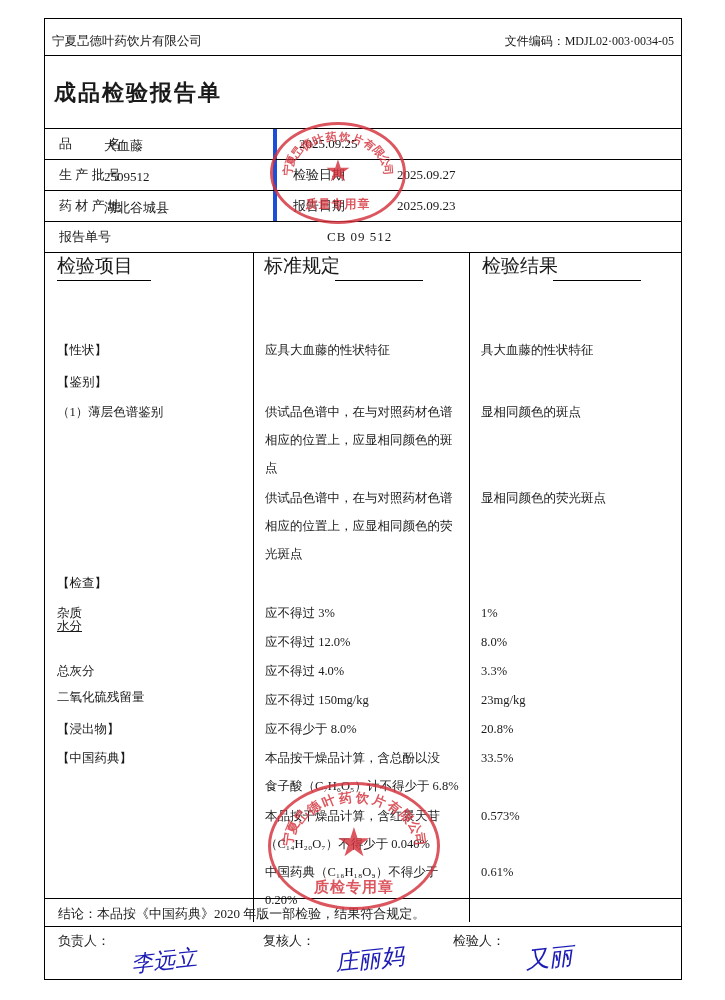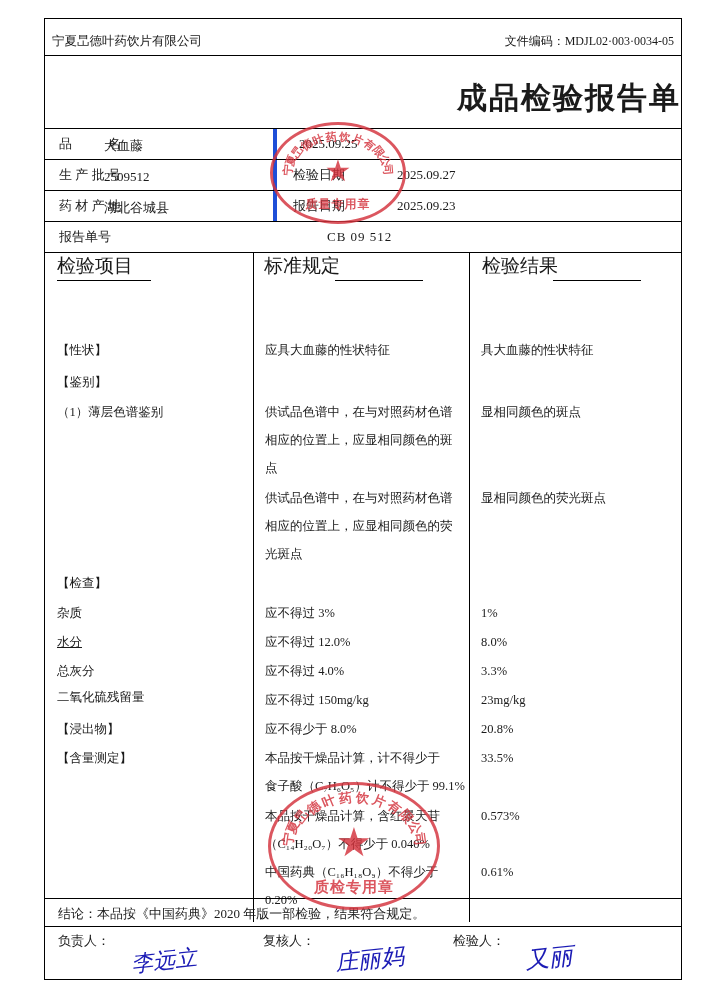"成品检验报告单" .title { font-size: 30px -> 22px; left: 45px -> 54px; text-align: right -> left }
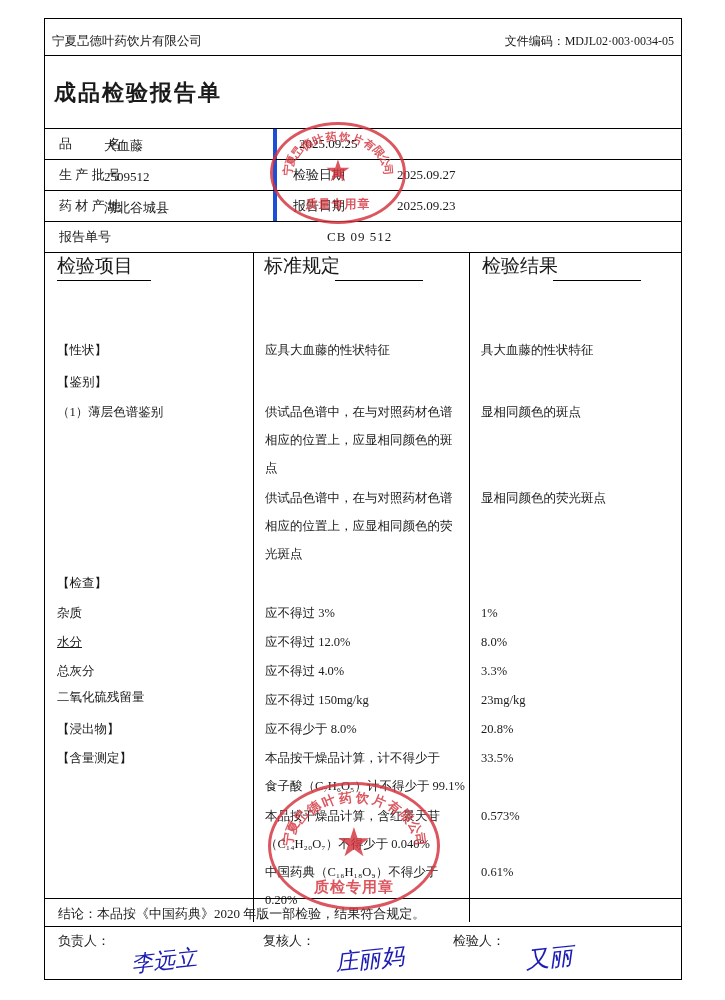"水分" div.ln { top: 352px -> 336px }
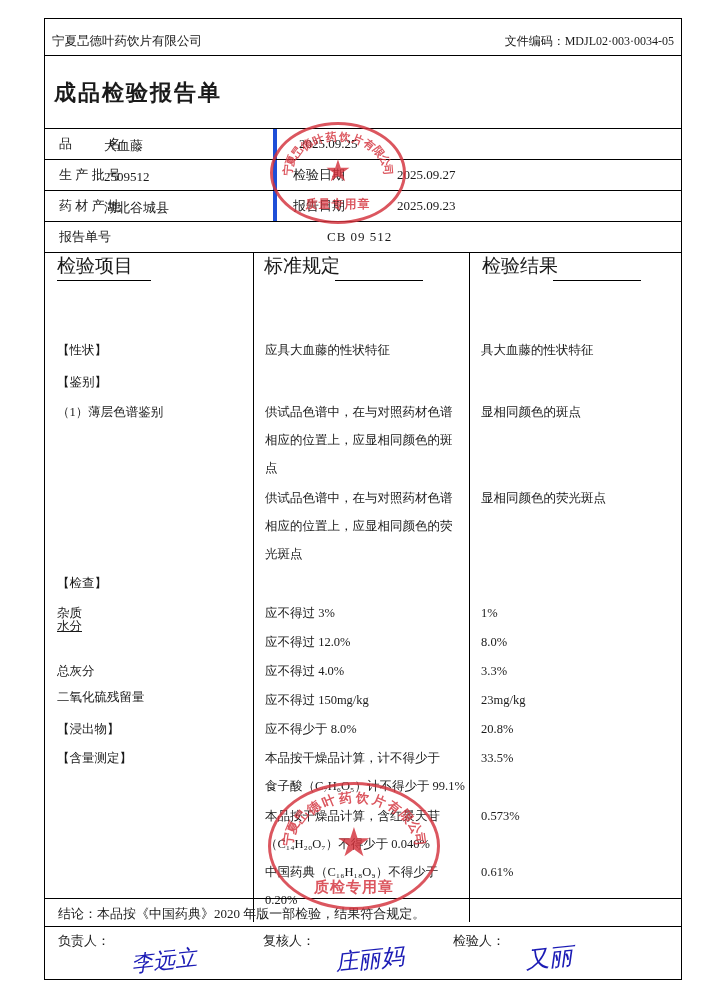"【含量测定】" div.ln { text: 含量测定 -> 中国药典 }
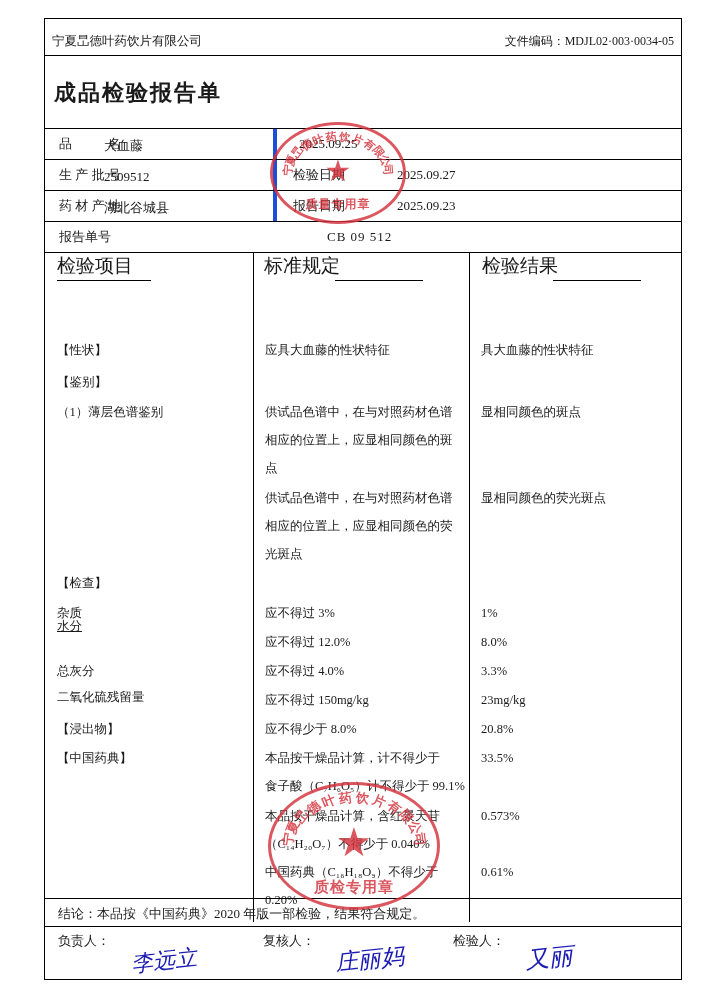"本品按干燥品计算，计不得少于" div.ln { text: 计不得少于 -> 含总酚以没 }
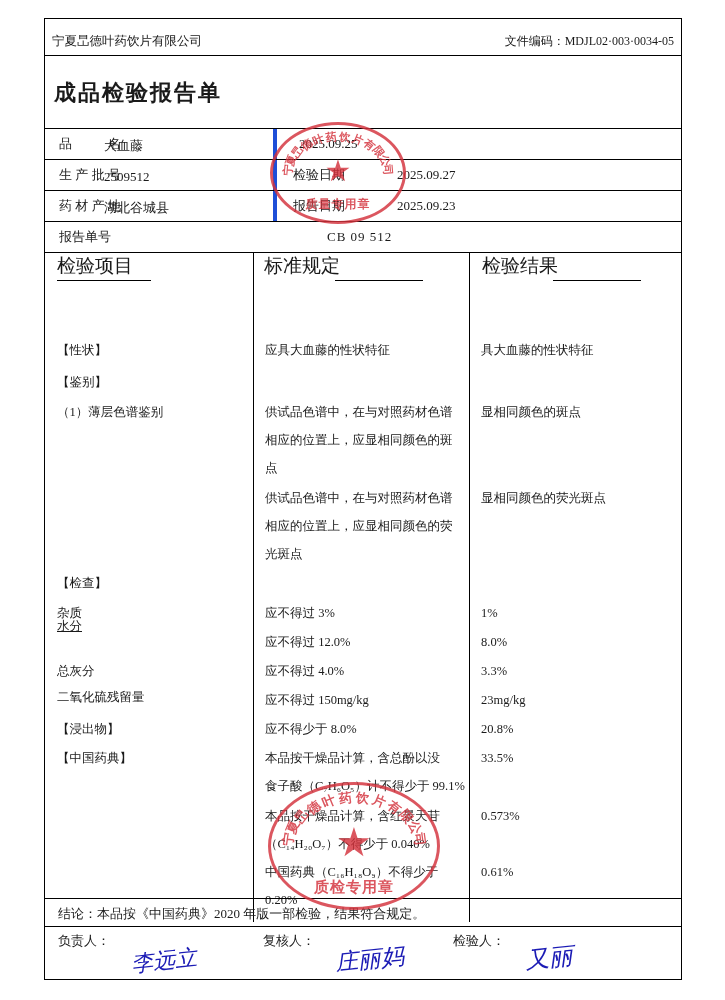"食子酸（C₇H₆O₅）计不得少于 99.1%" div.ln { text: 99.1% -> 6.8% }
